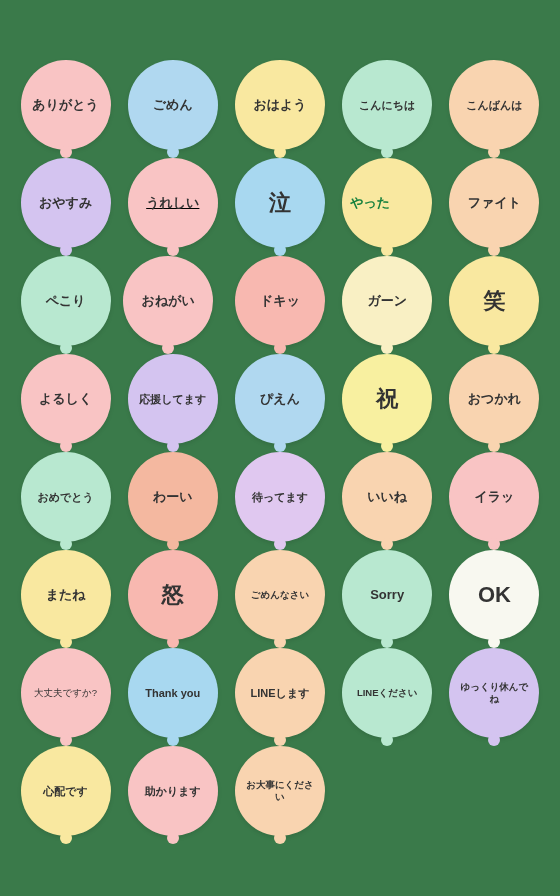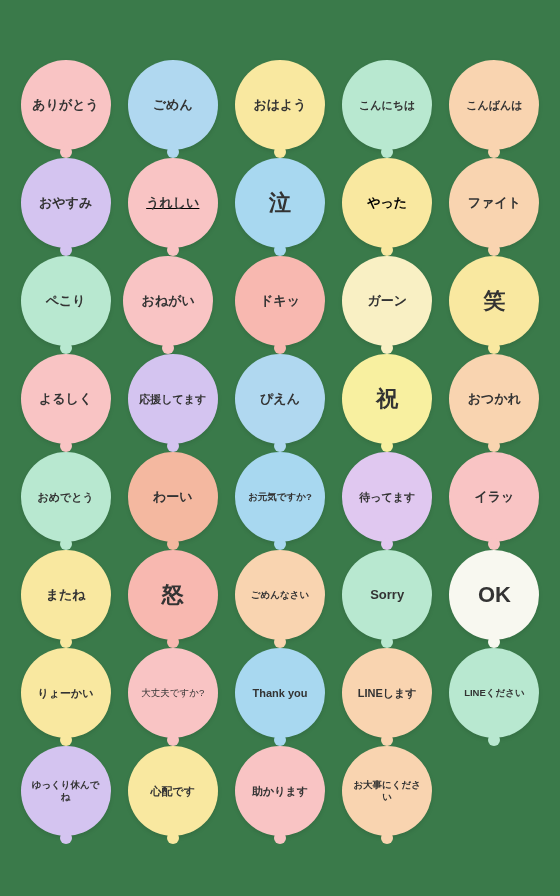"やった" div { color: #000000 -> #15803d; justify-content: center -> none }
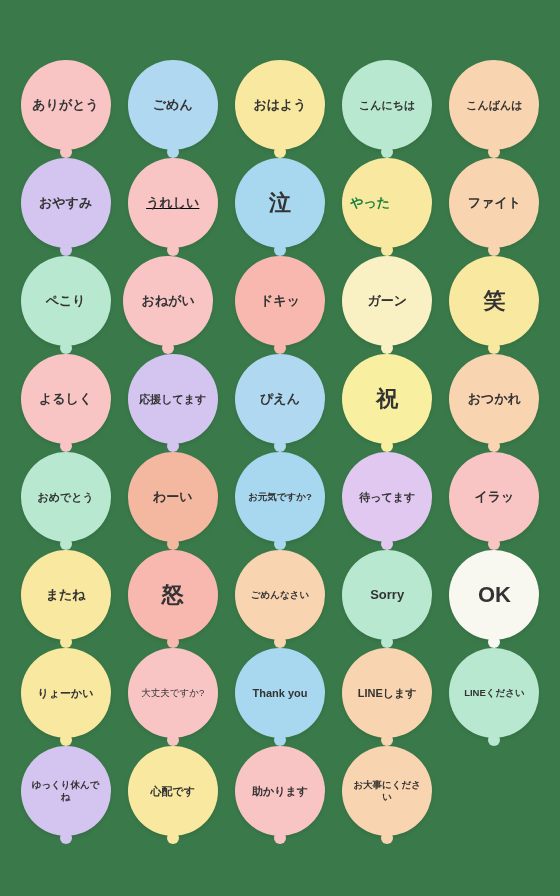"お元気ですか?" div { html: <div> <div> <span>お元気ですか?</span> <div></div> </div> </div> -> none }
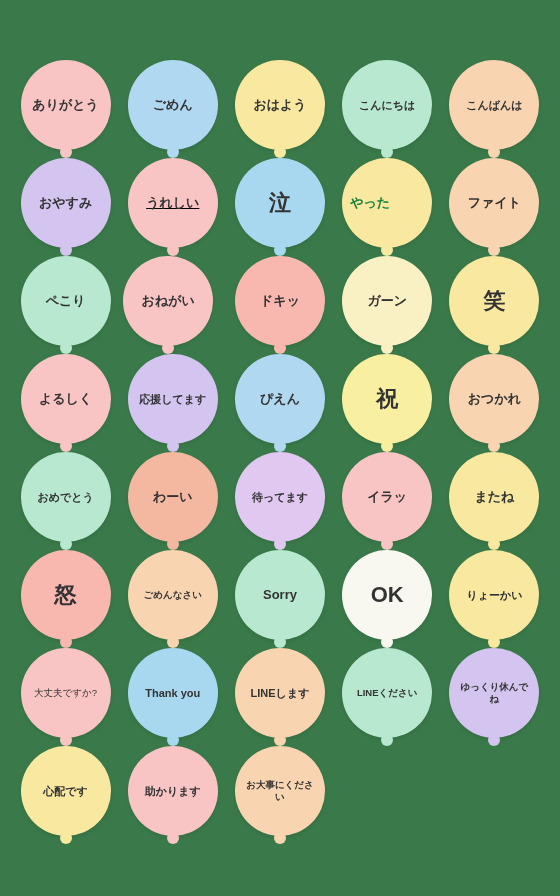"いいね" div { html: none -> <div> <div> <span>いいね</span> <div></div> </div> </div> }
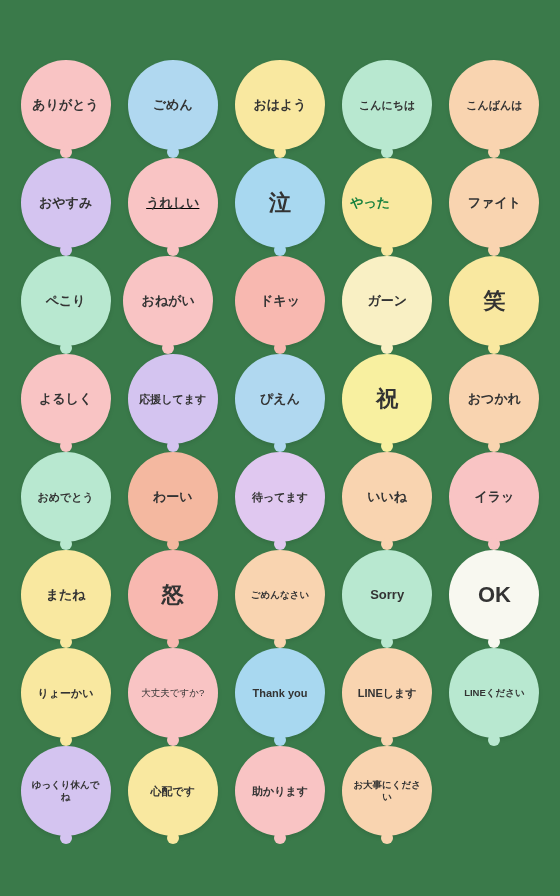"りょーかい" div { html: <div> <div> <span>りょーかい</span> <div></div> </div> </div> -> none }
